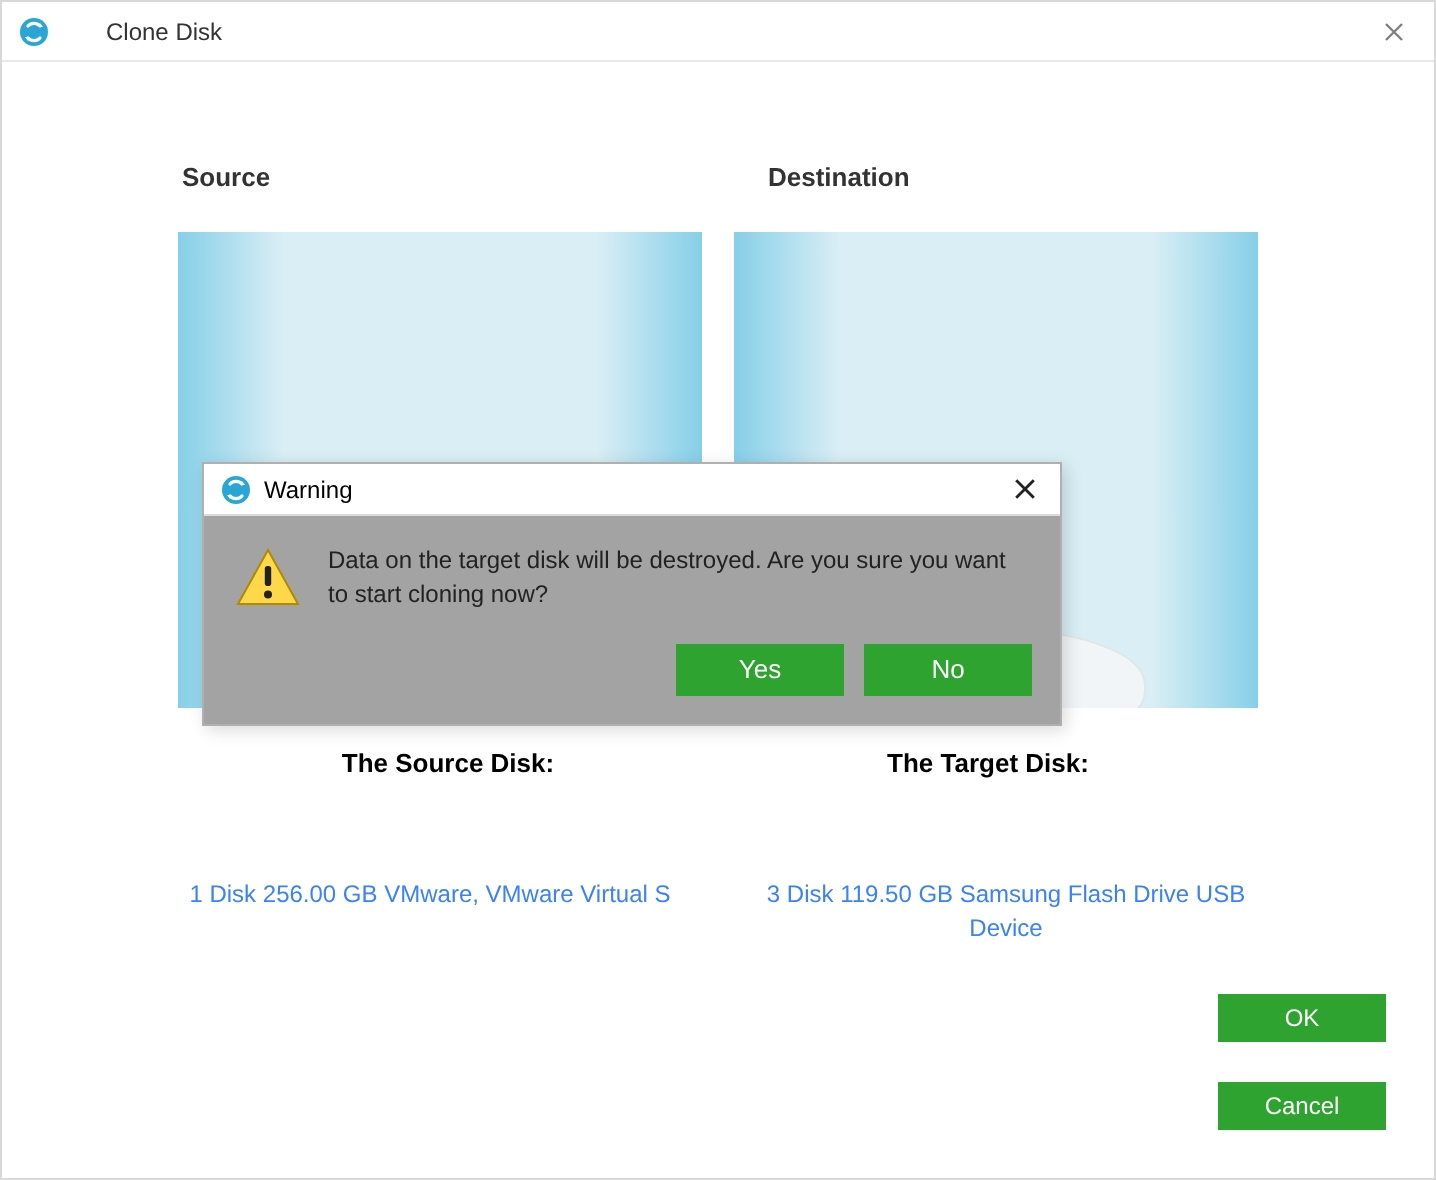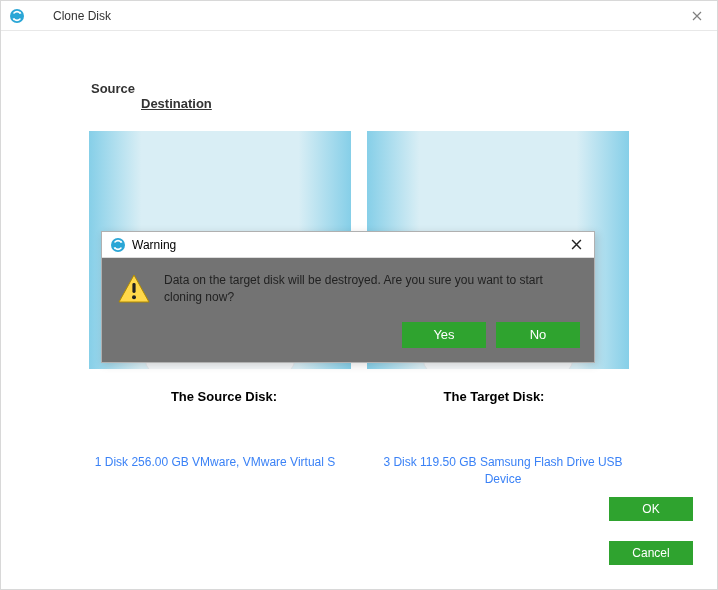"Source" .headers { flex-direction: column -> none }
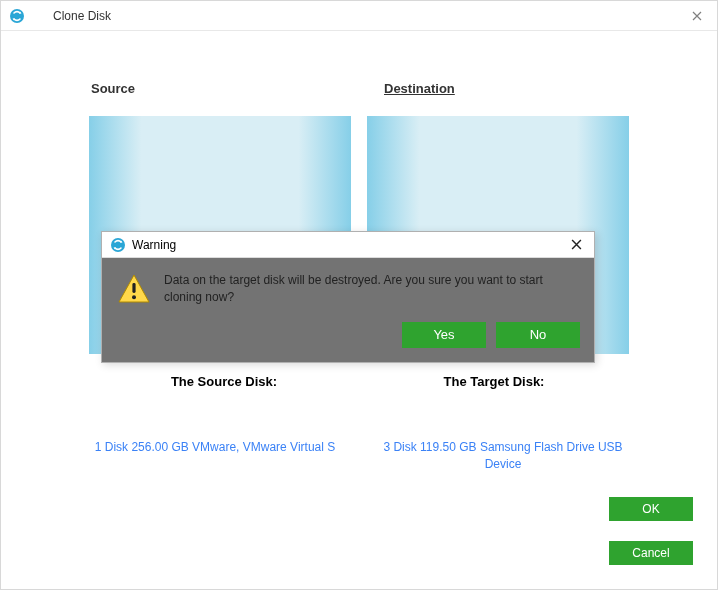"Destination" .headers .dest { text-decoration: underline -> none }
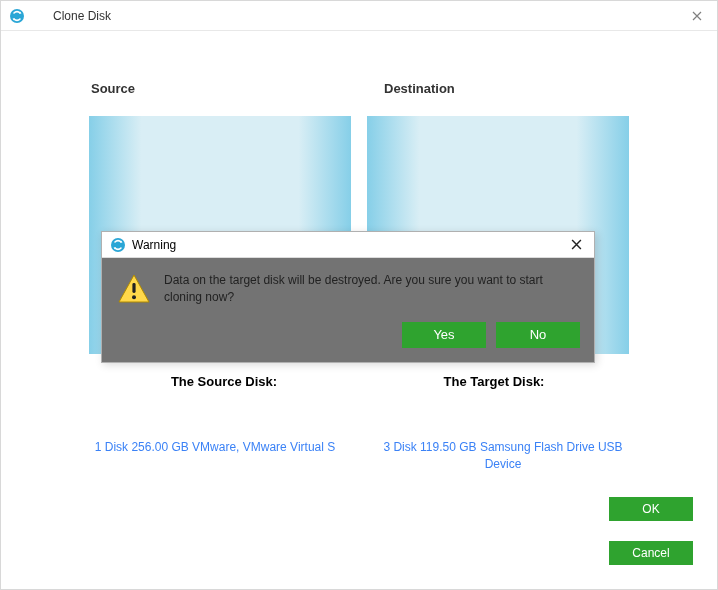"Warning" .dialog { background: #737373 -> #a3a3a3; width: 494px -> 430px }
